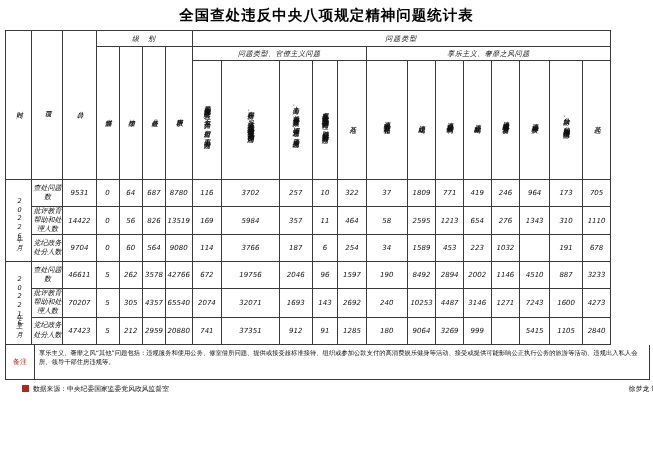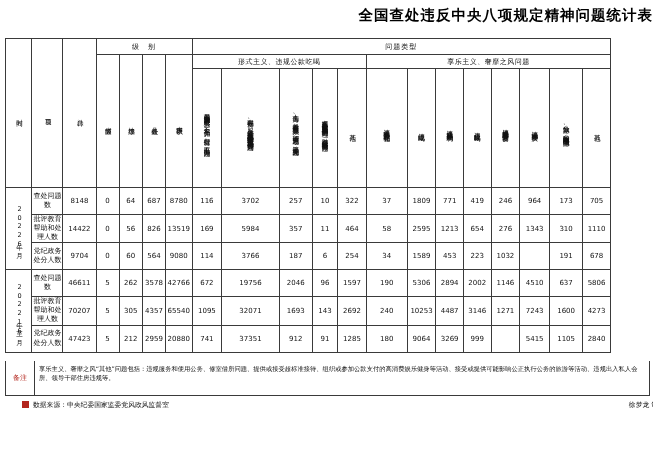"全国查处违反中央八项规定精神问题统计表" .title { text-align: right -> center }
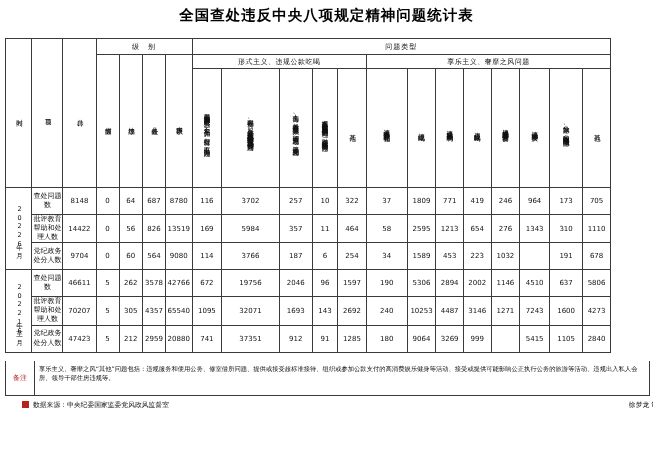"级 别" table.main { font-style: none -> italic; margin: 8px 5px -> 0 5px }
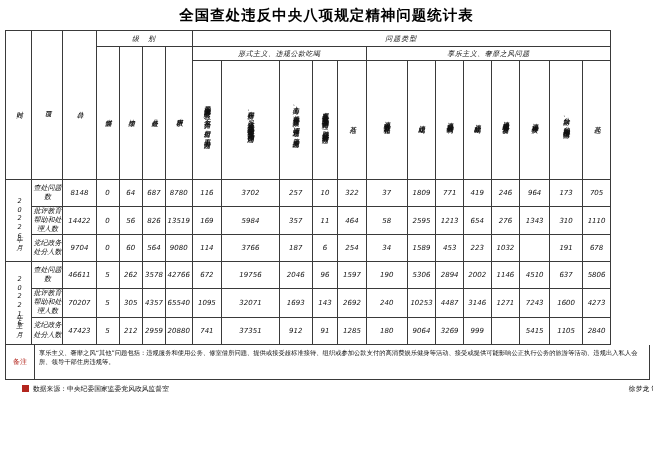"形式主义、违规公款吃喝" th.hdr-mid { text: 形式主义、违规公款吃喝 -> 问题类型、官僚主义问题 }
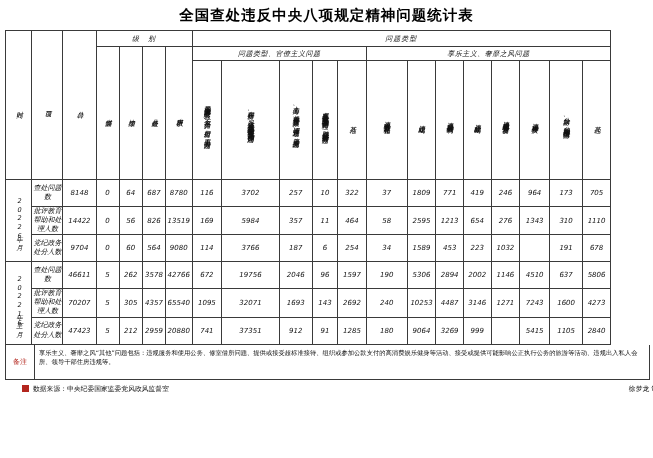"8148" td.num { text: 8148 -> 9531 }
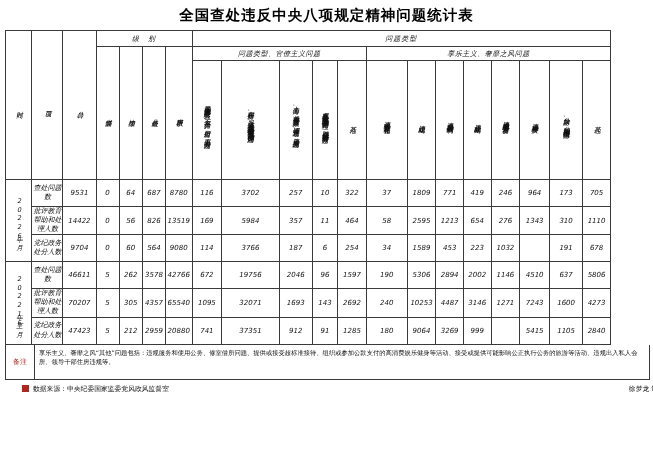"5306" td.num { text: 5306 -> 8492 }
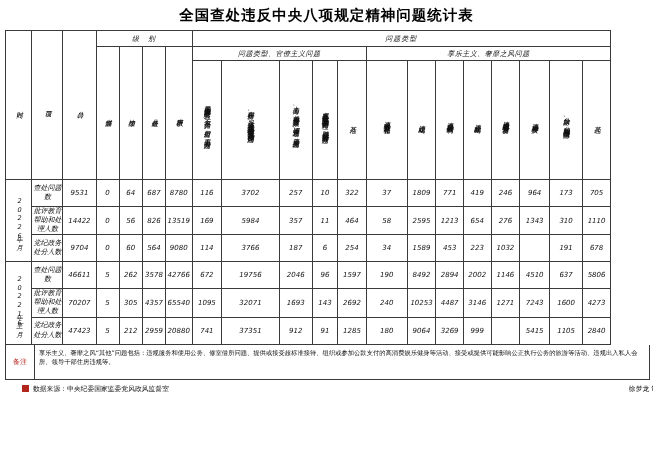"637" td.num { text: 637 -> 887 }
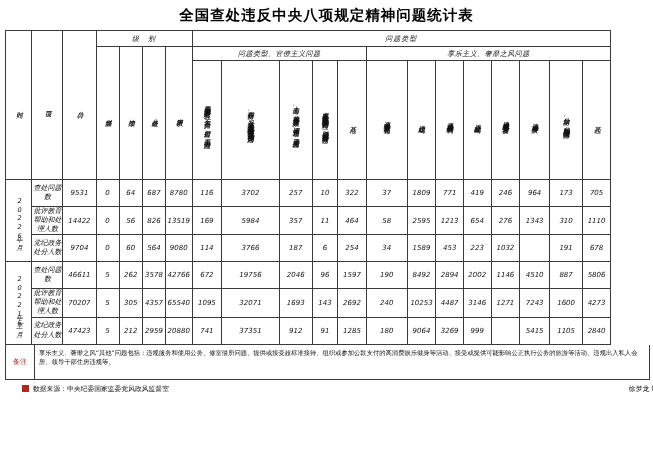"5806" td.num { text: 5806 -> 3233 }
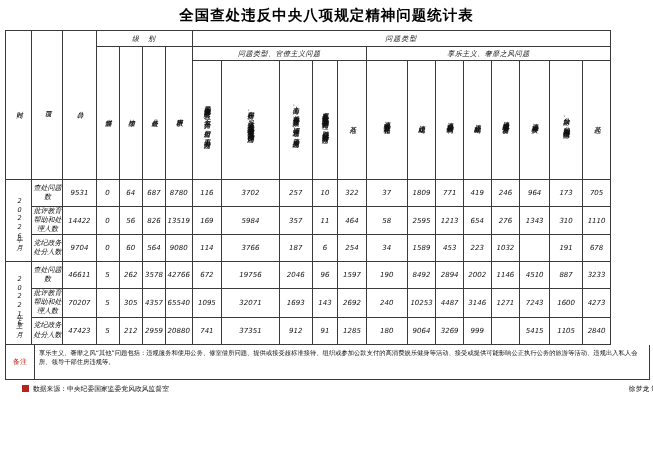"1095" td.num { text: 1095 -> 2074 }
